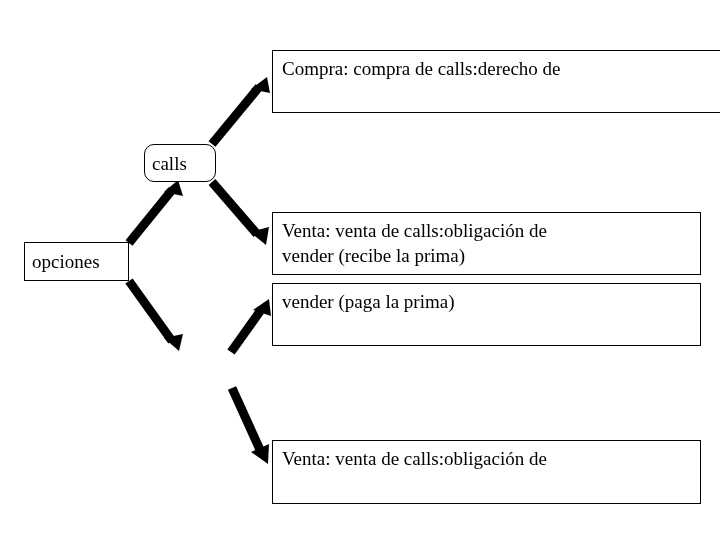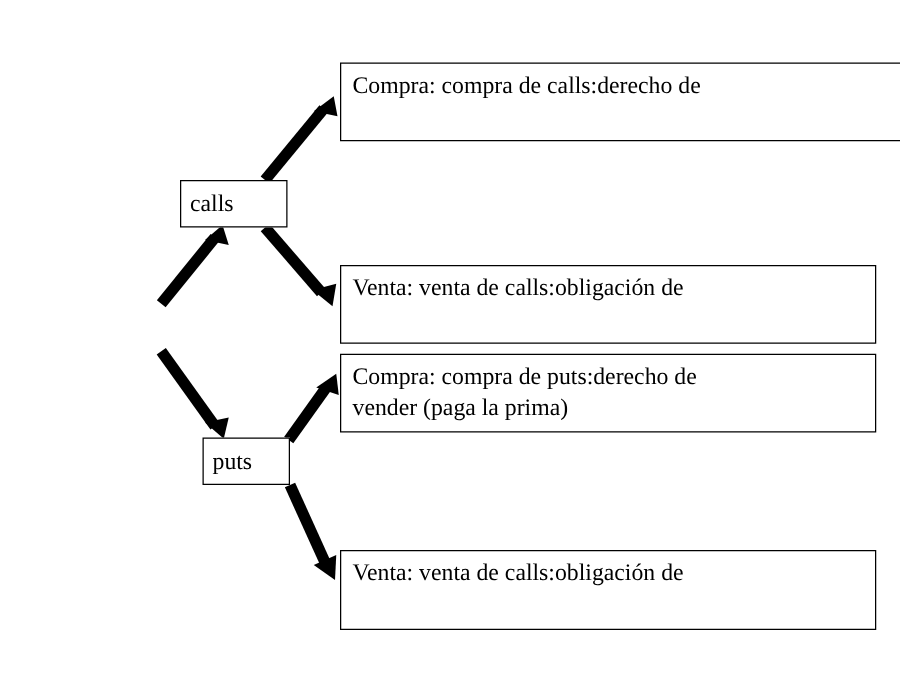"calls" #node-calls { border-radius: none -> 10px; width: 86px -> 72px }
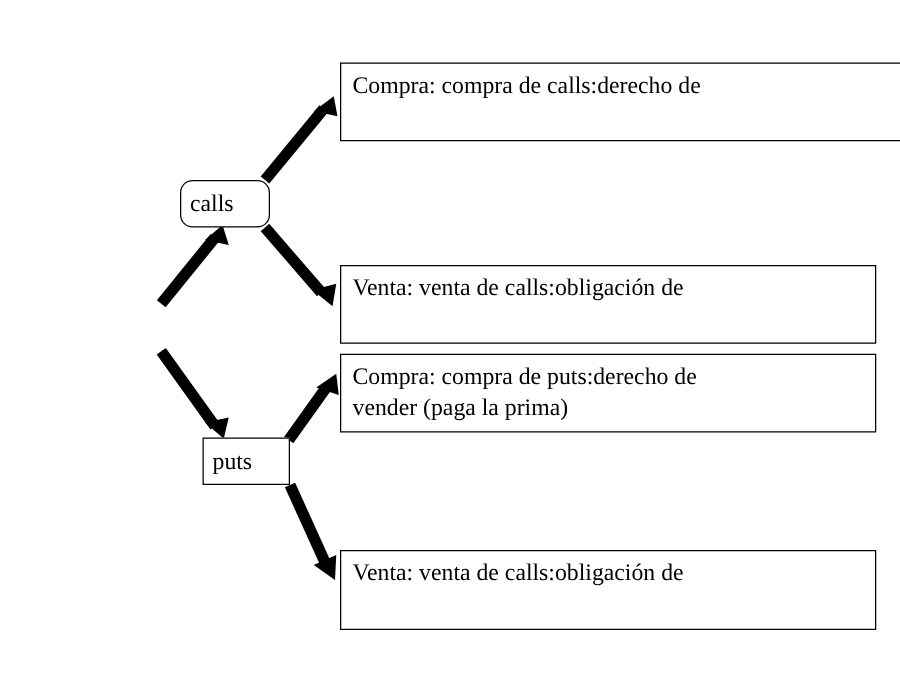"opciones" div.node-box { html: none -> <div> <span>opciones</span> </div> }
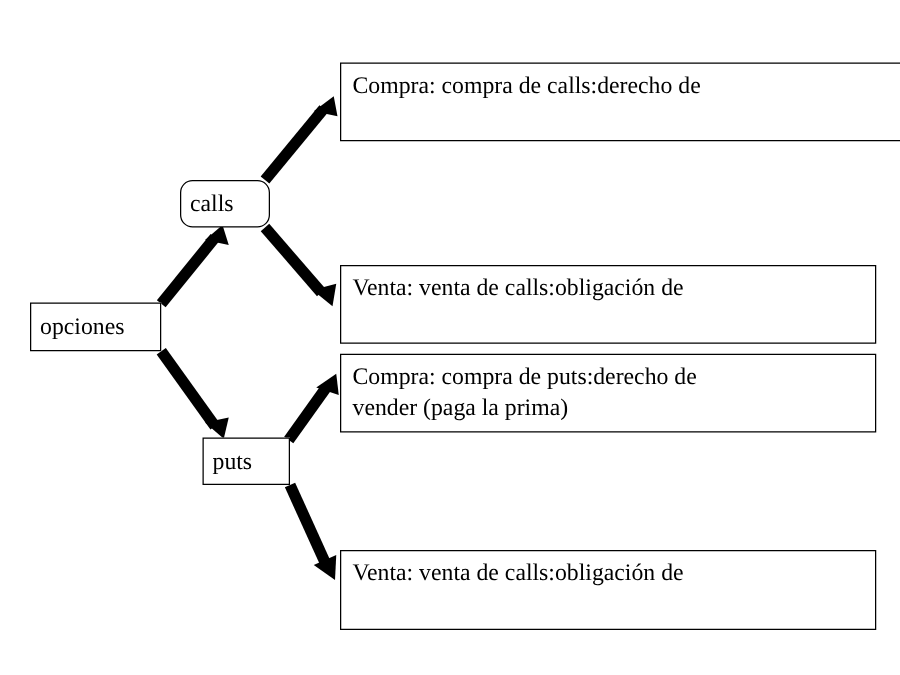"vender (recibe la prima)" span.line { html: none -> <span>vender (recibe la prima)</span> }
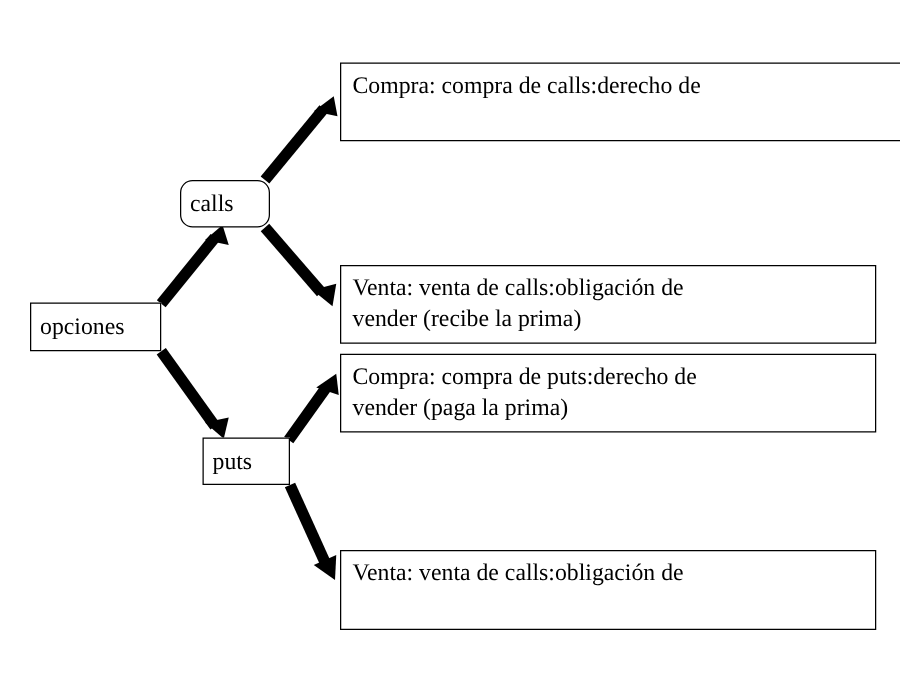"Compra: compra de puts:derecho de" span.line { html: <span>Compra: compra de puts:derecho de</span> -> none }
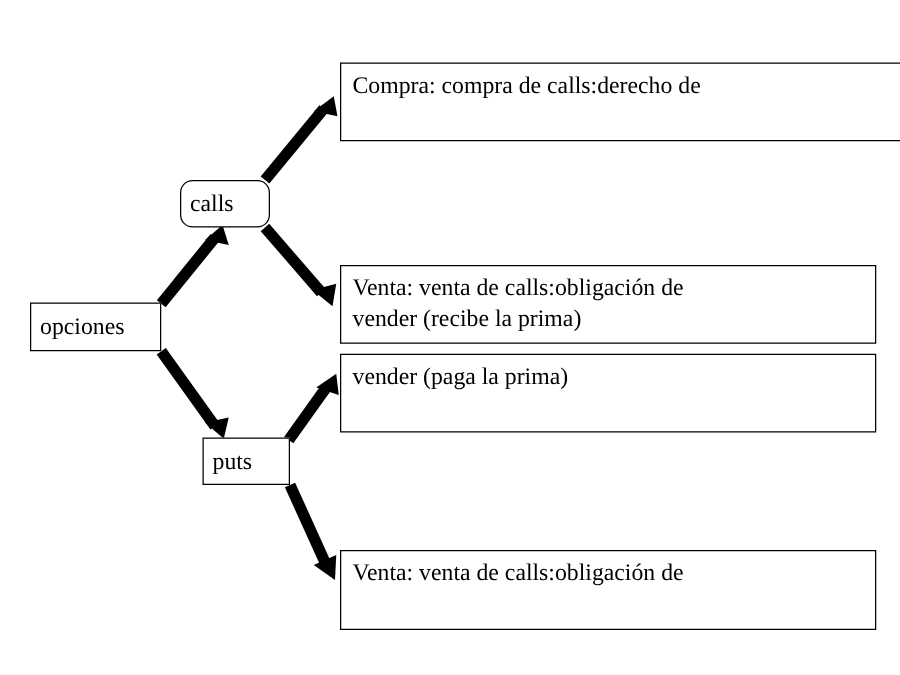"puts" div.node-box { html: <div> <span>puts</span> </div> -> none }
